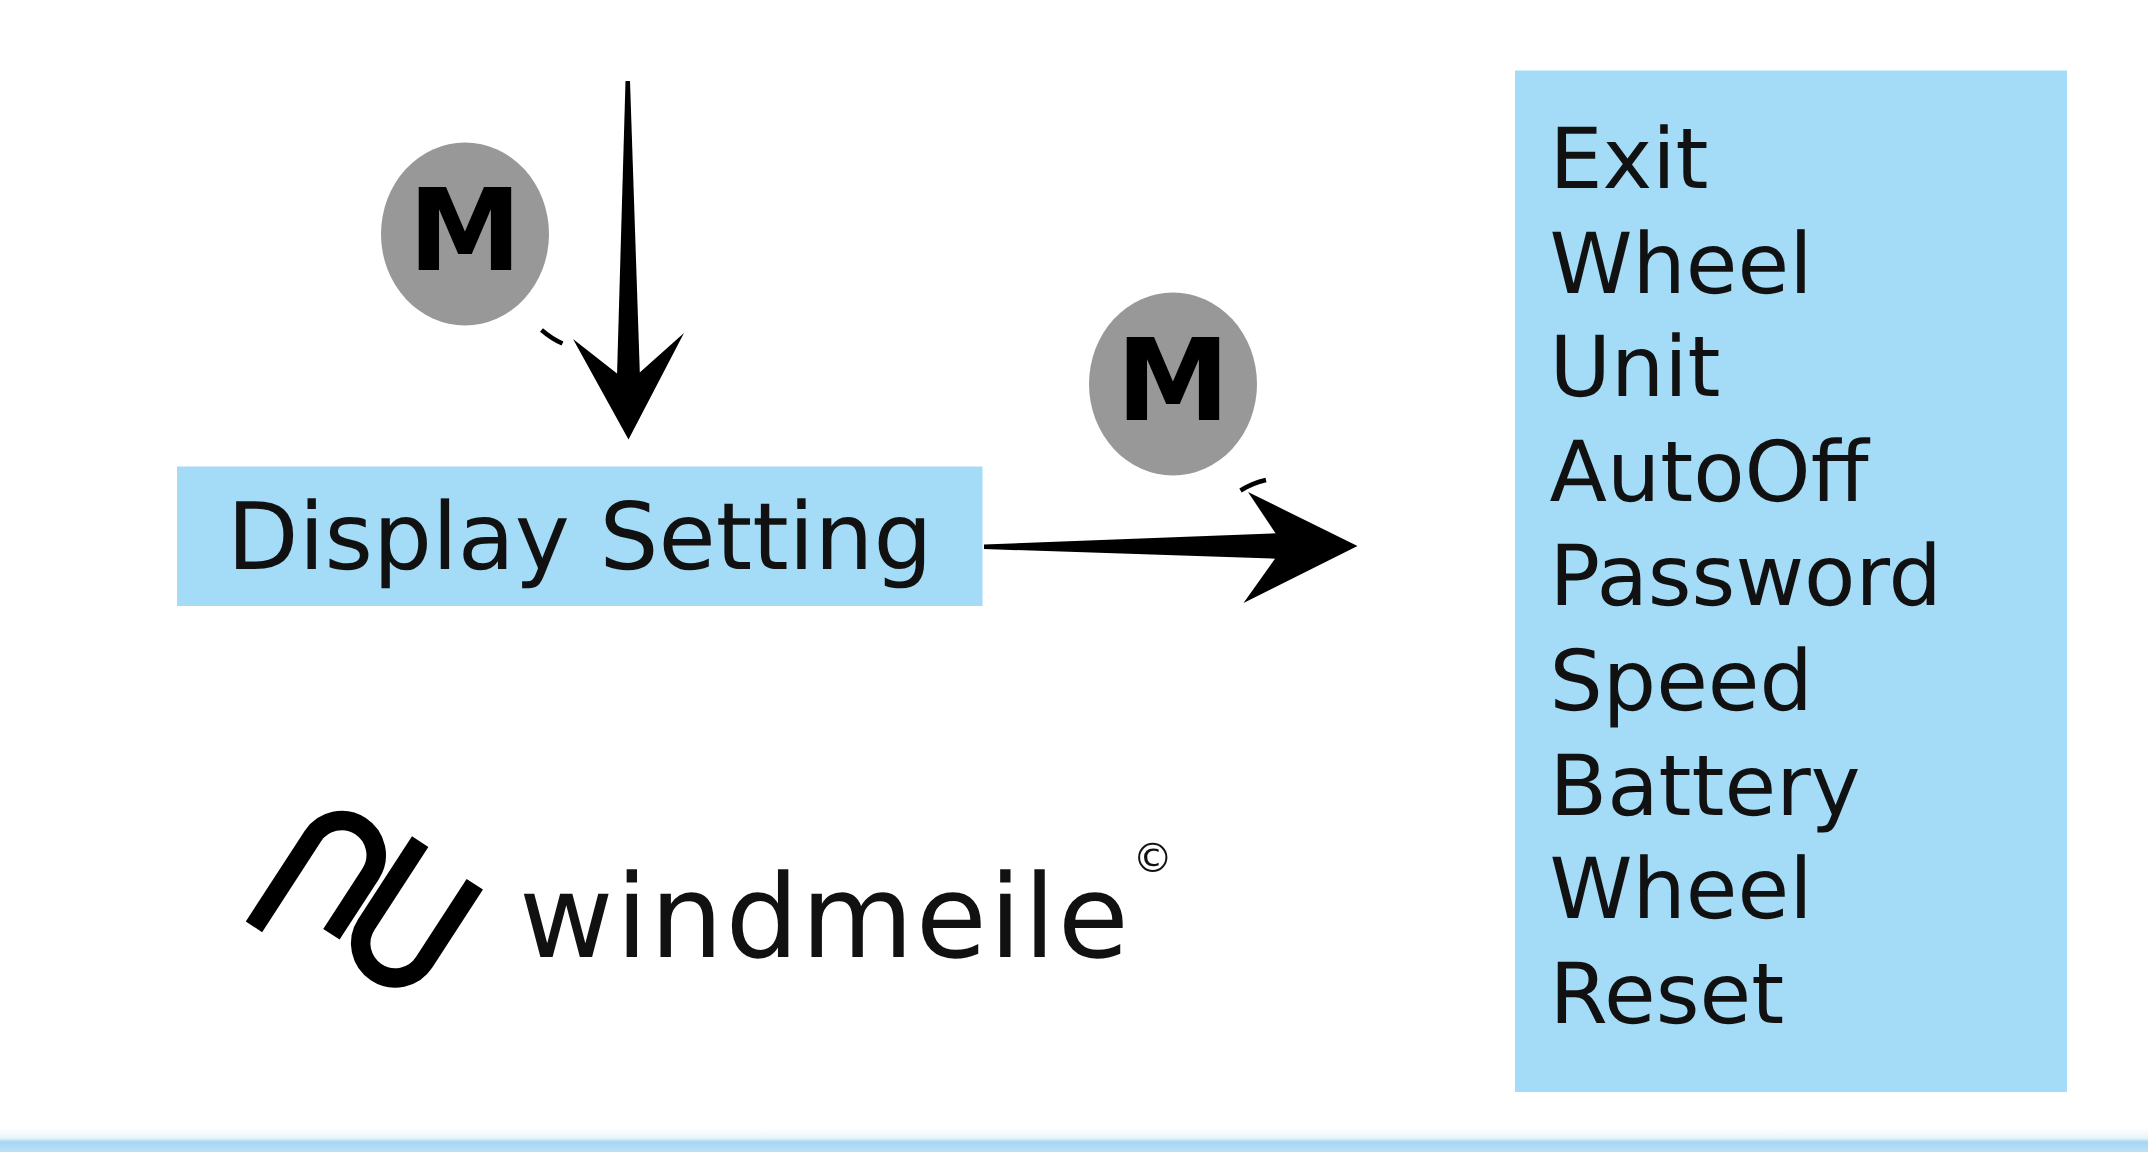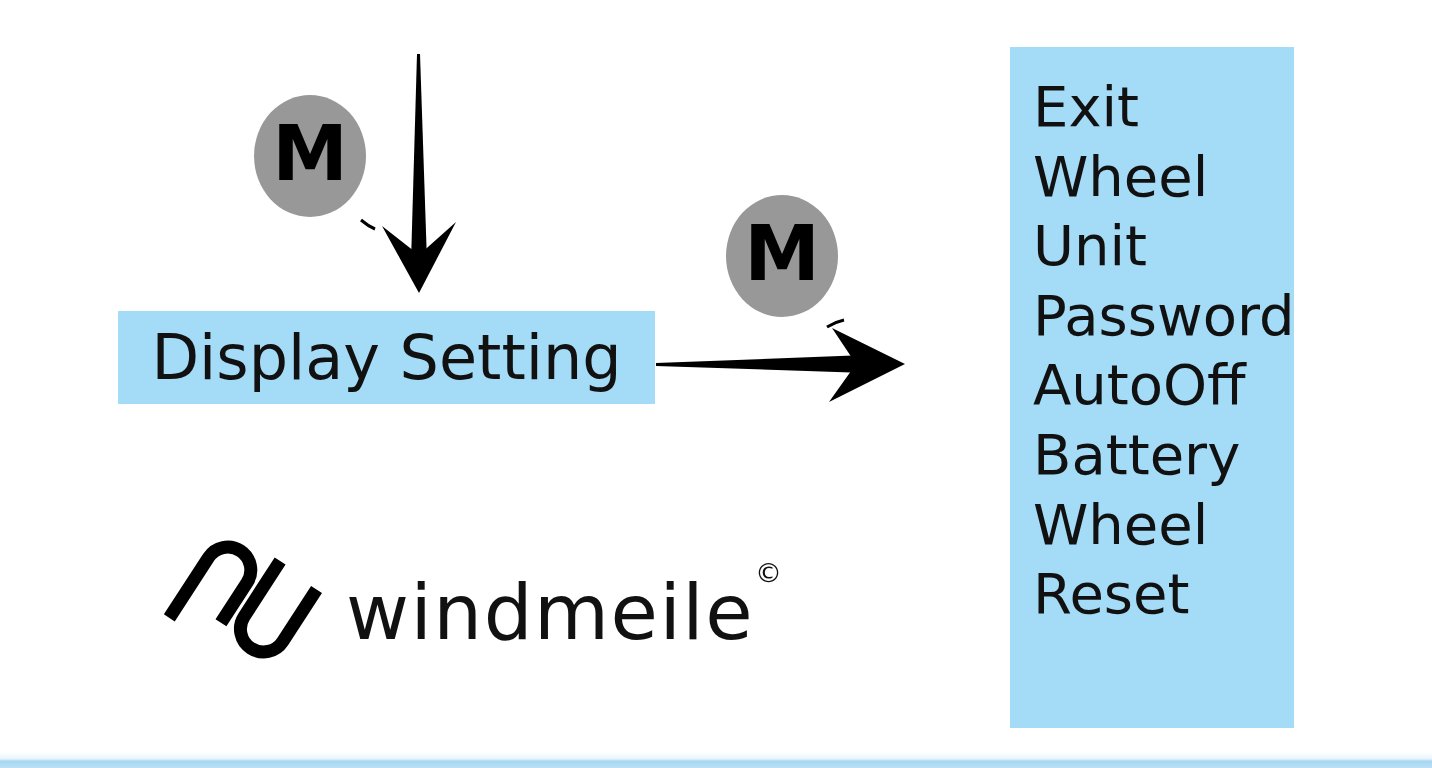"Exit" .menu-panel { width: 284px -> 368px }
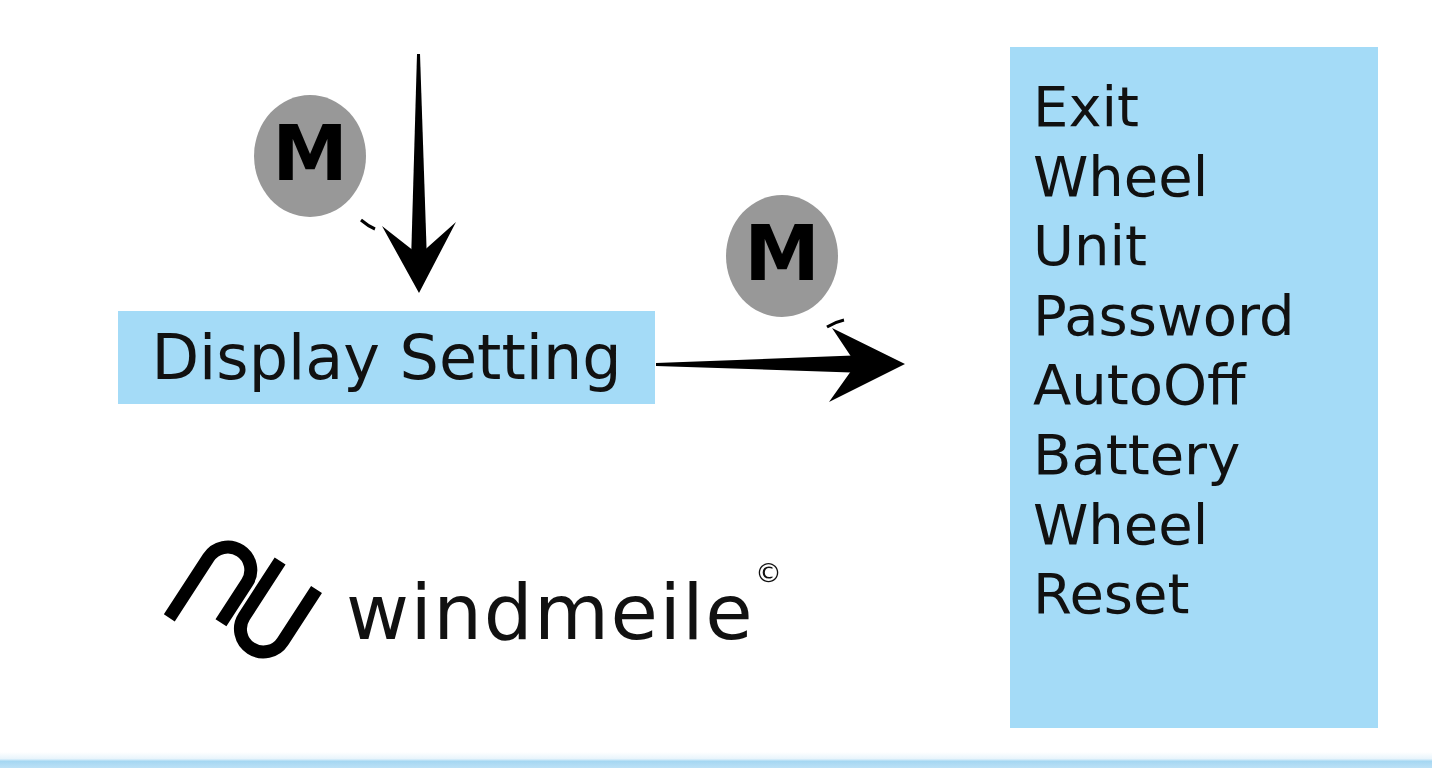"Password" div.menu-item { order: before "AutoOff" -> after "AutoOff" }
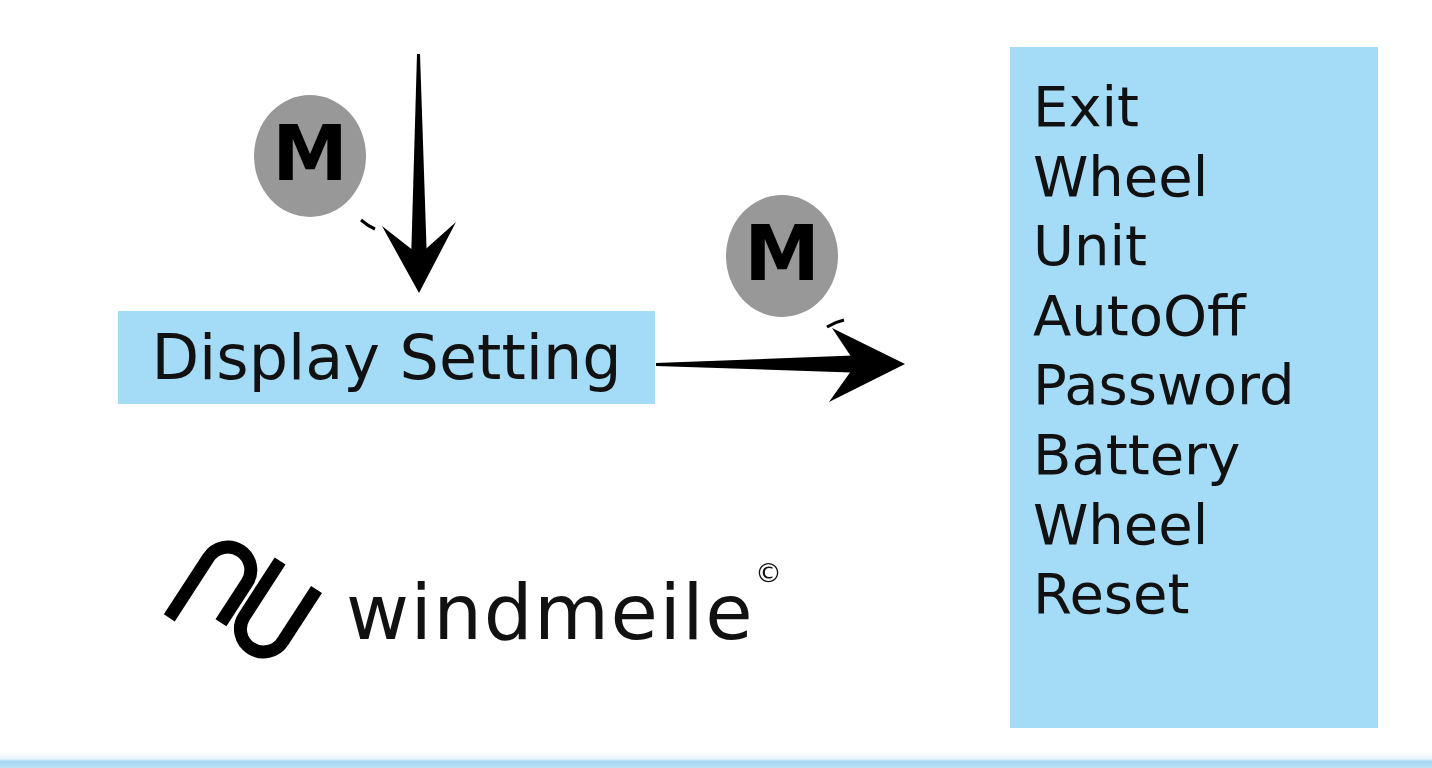"Speed" div.menu-item { html: none -> <div>Speed</div> }
